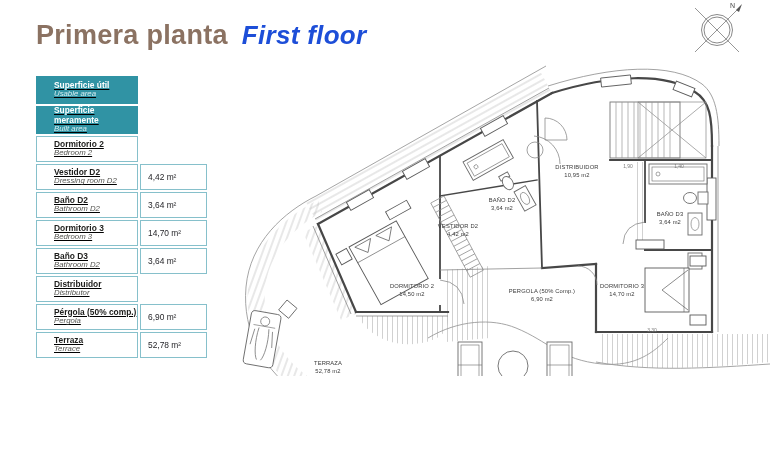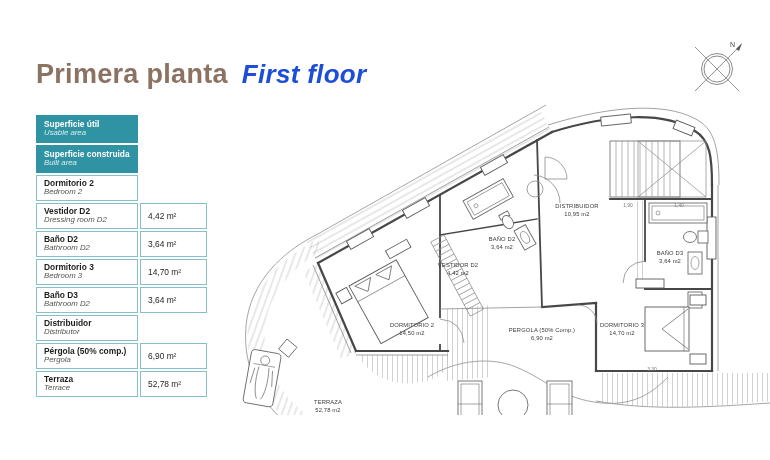"Primera planta" .page { margin-top: 39px -> none }
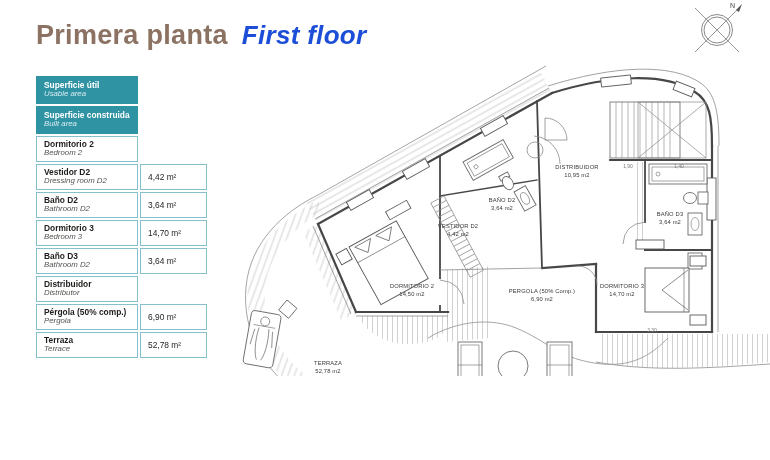"Superficie útil" .cell-name { padding-left: 7px -> 17px; text-decoration: none -> underline }
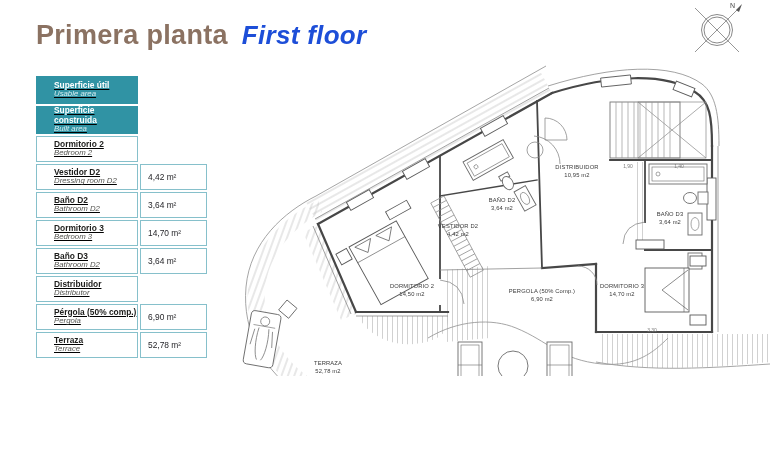"Superficie construida" div.nm-es { text: construida -> meramente }
